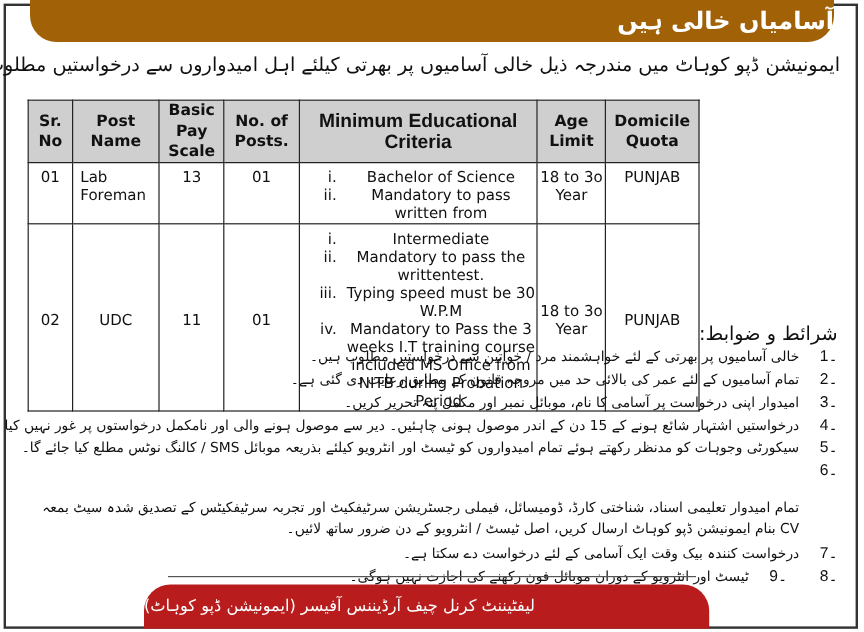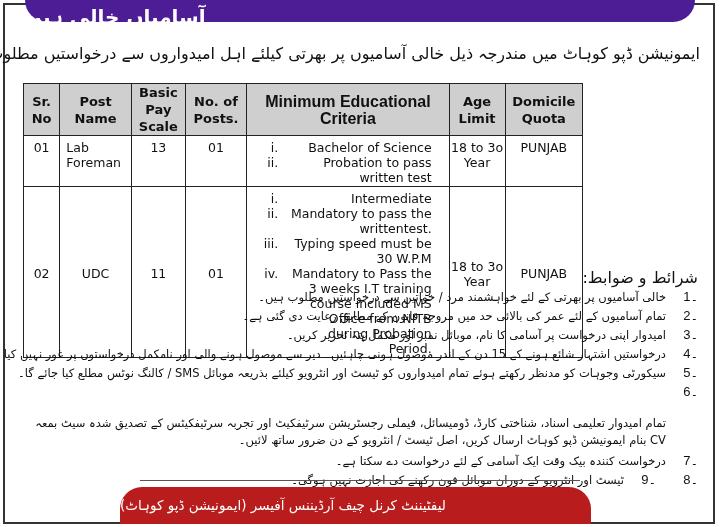"آسامیاں خالی ہیں" .banner { background: #4c1d95 -> #a16207; height: 22px -> 35px; text-align: left -> right }
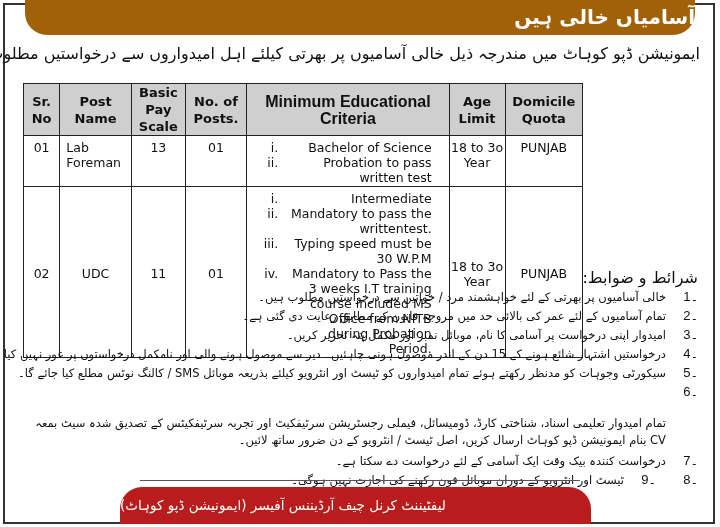"Bachelor of Science" ol.crit { padding: 0 16px 0 34px -> 0 0 0 34px; text-align: right -> center }
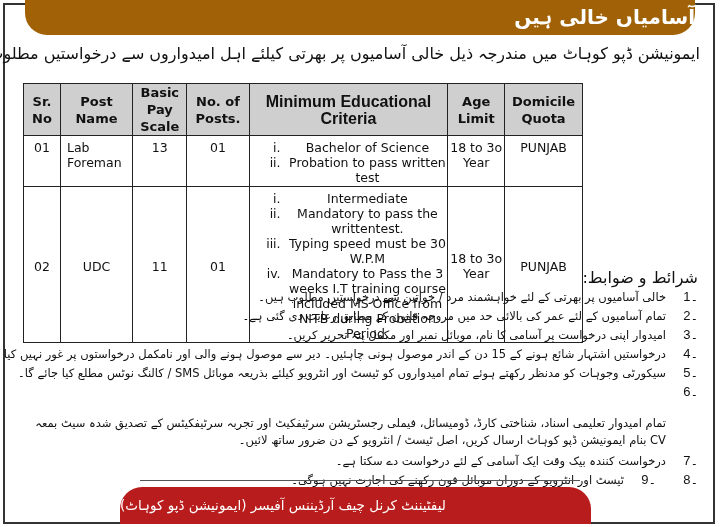"Probation to pass written test" li { text: Probation to pass written test -> Mandatory to pass written from }
